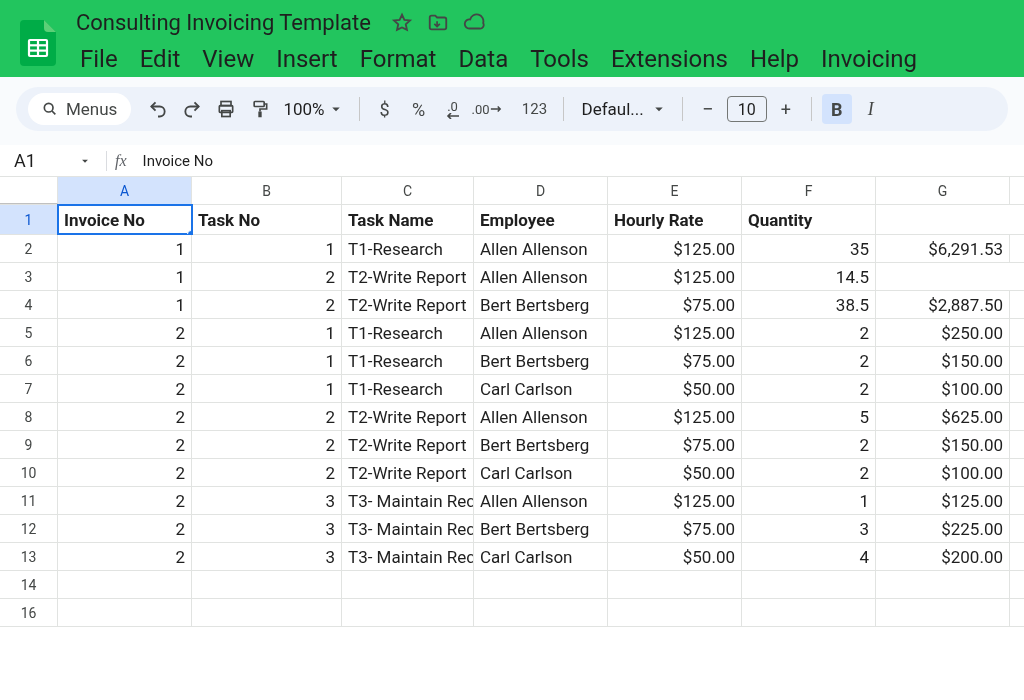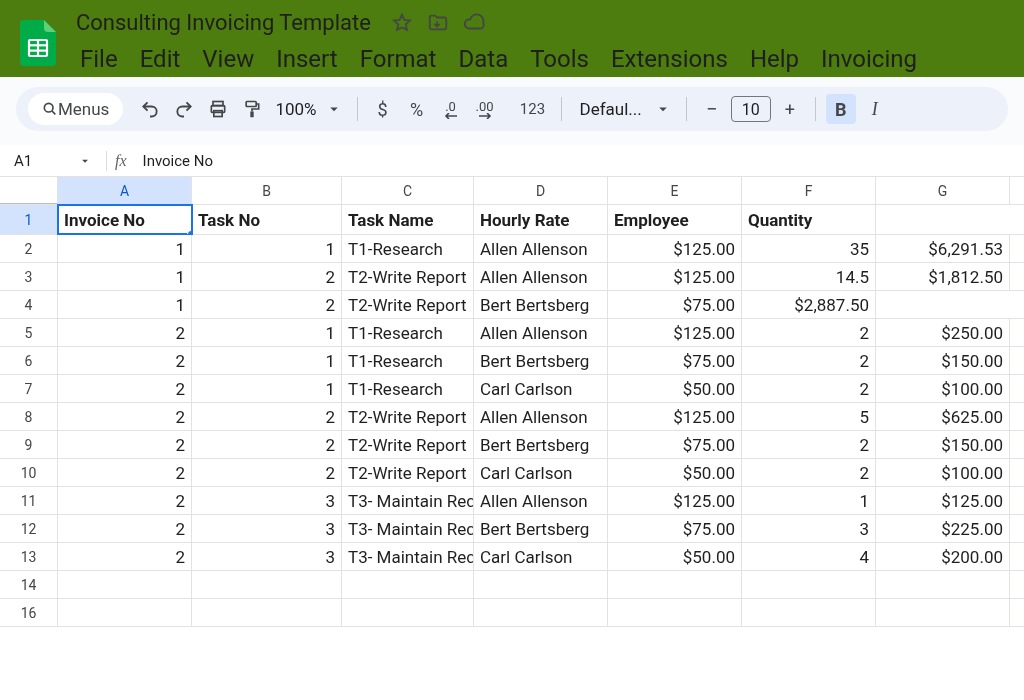"Consulting Invoicing Template" .header { background: #4d7c0f -> #22c55e }
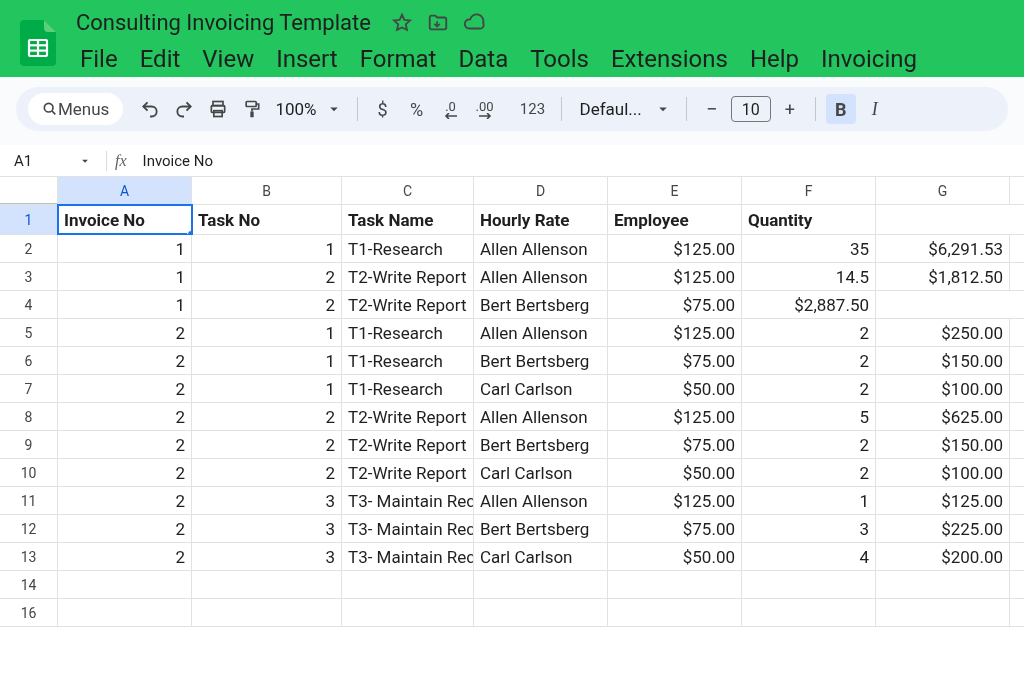"Menus" .menus-pill { gap: none -> 8px }
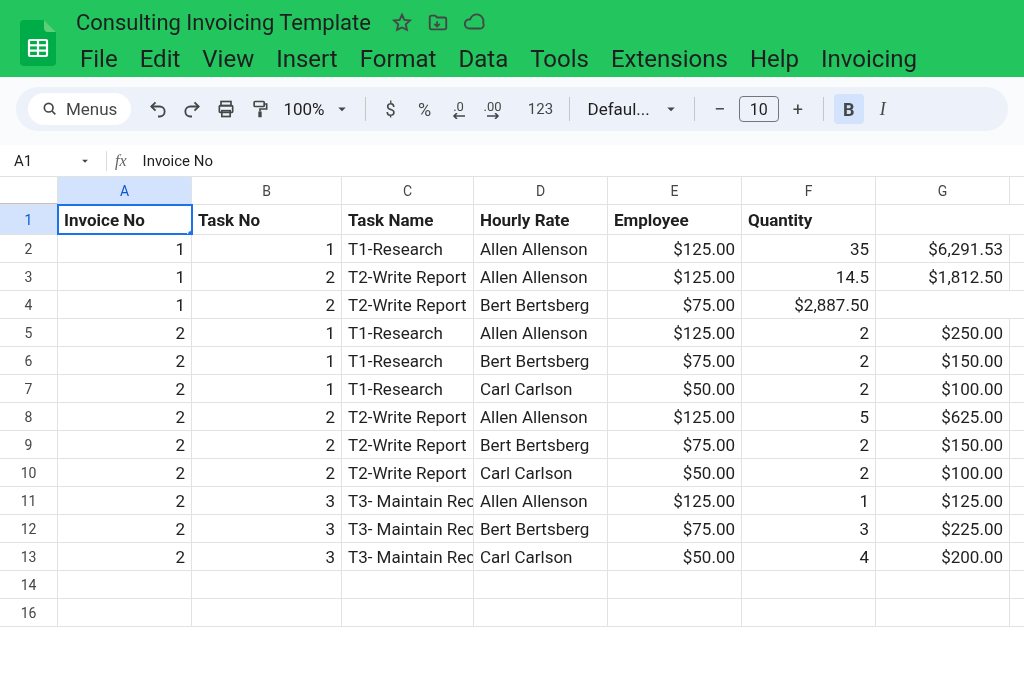"100%" .zoom { gap: 8px -> 2px }
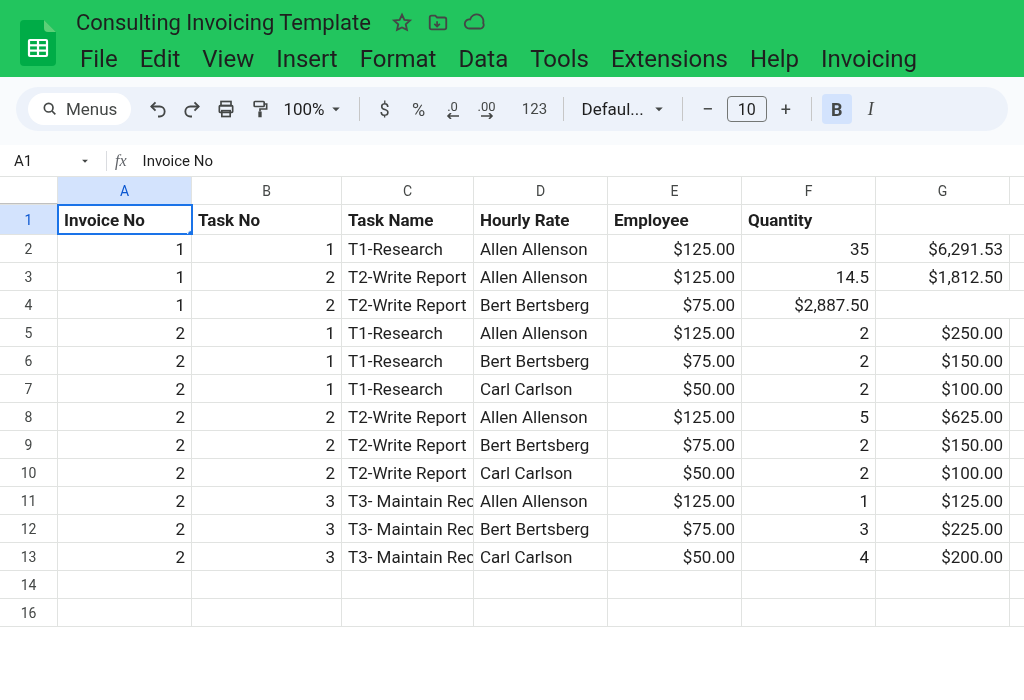".00" div.tb-btn { flex-direction: column -> row }
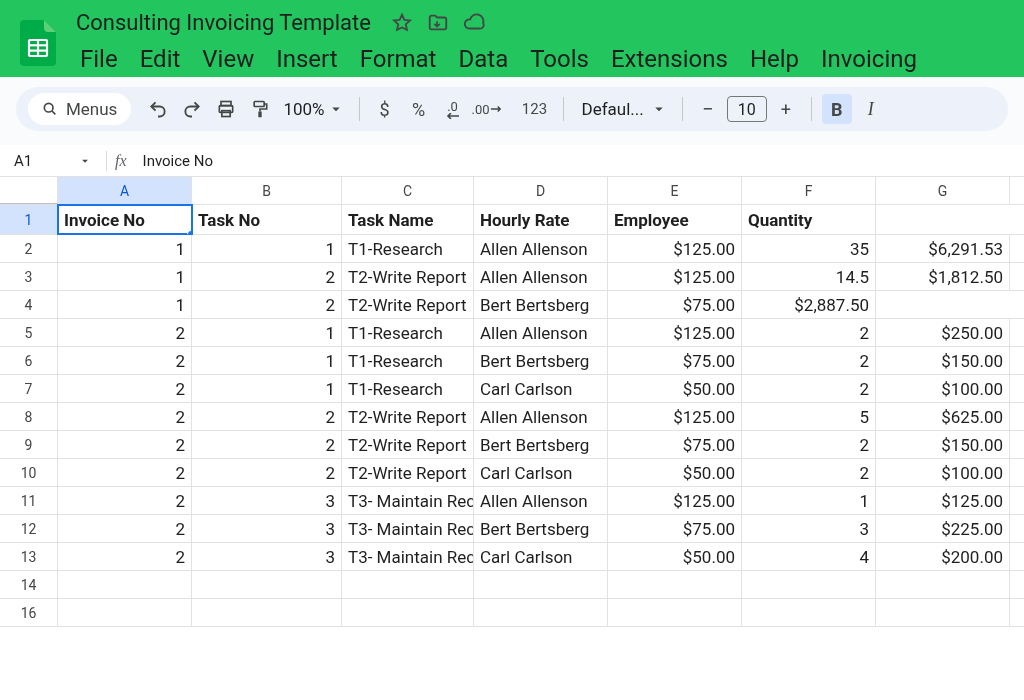"A1" .name-box { font-size: 15px -> 18px }
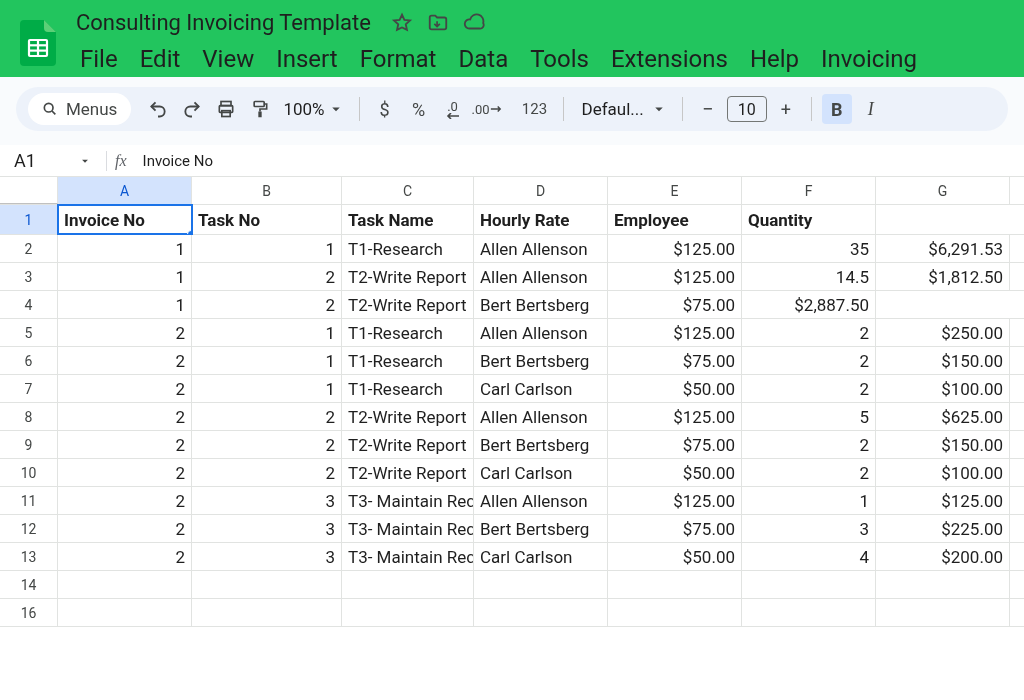"Hourly Rate" div.cell { order: before "Employee" -> after "Employee" }
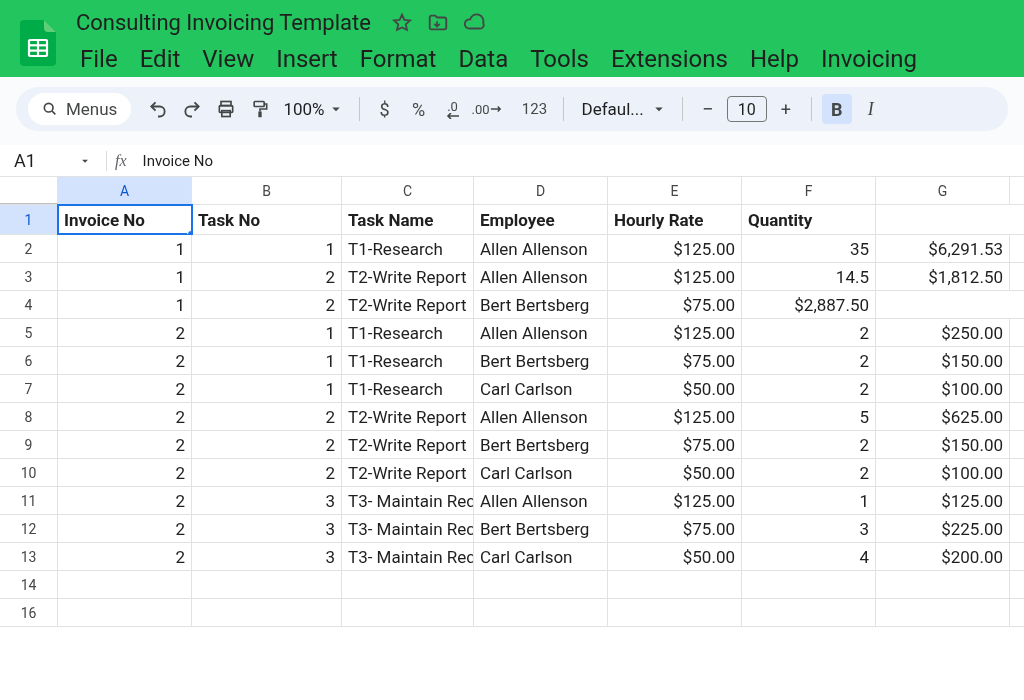"$1,812.50" div.cell { html: <div>$1,812.50</div> -> none }
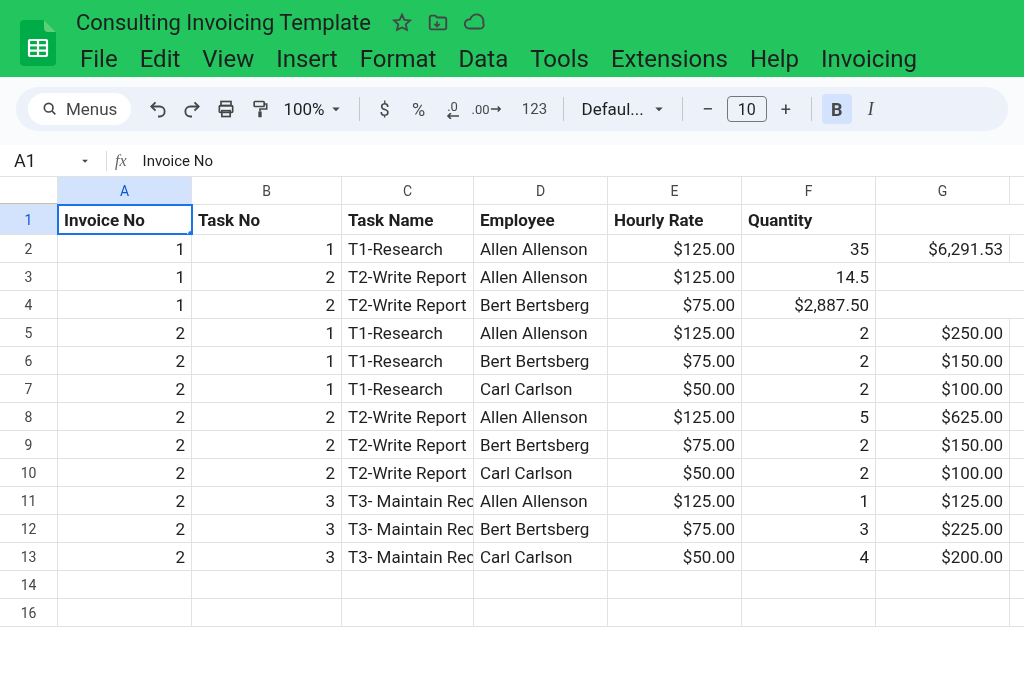"38.5" div.cell { html: none -> <div>38.5</div> }
